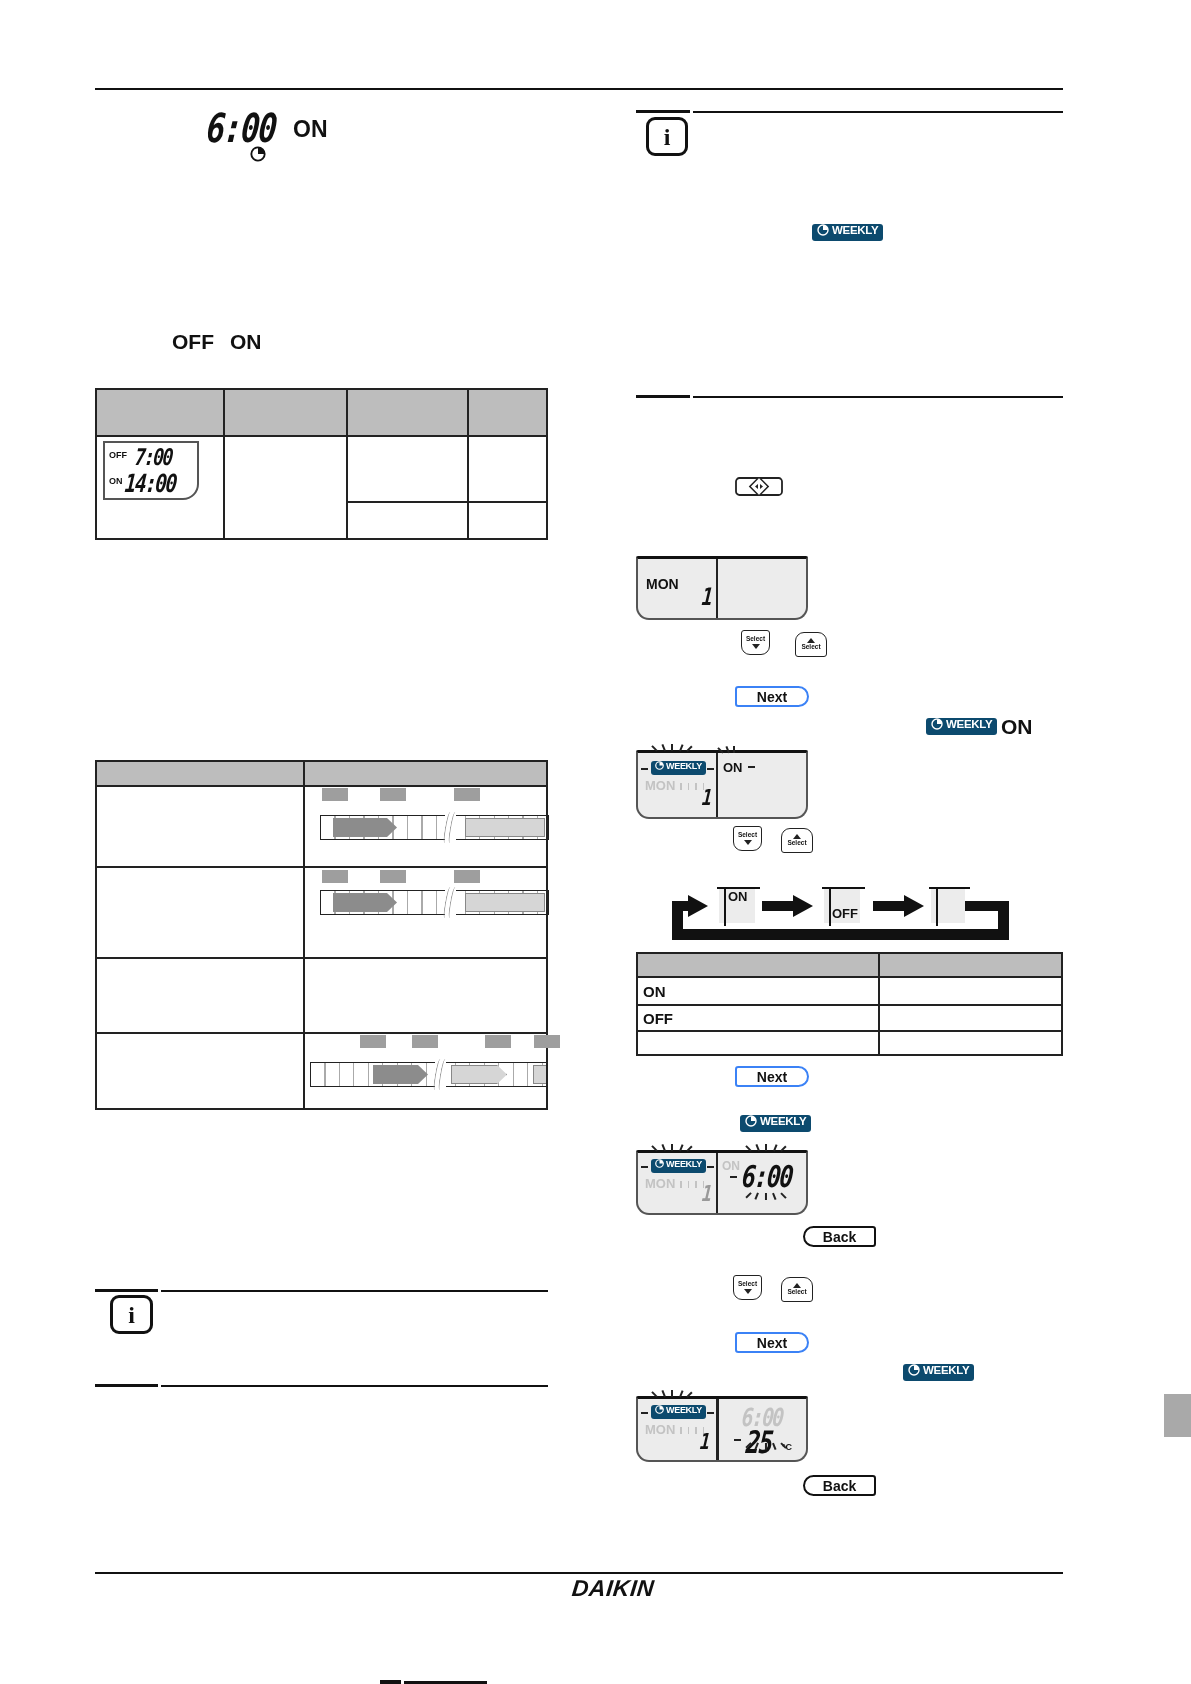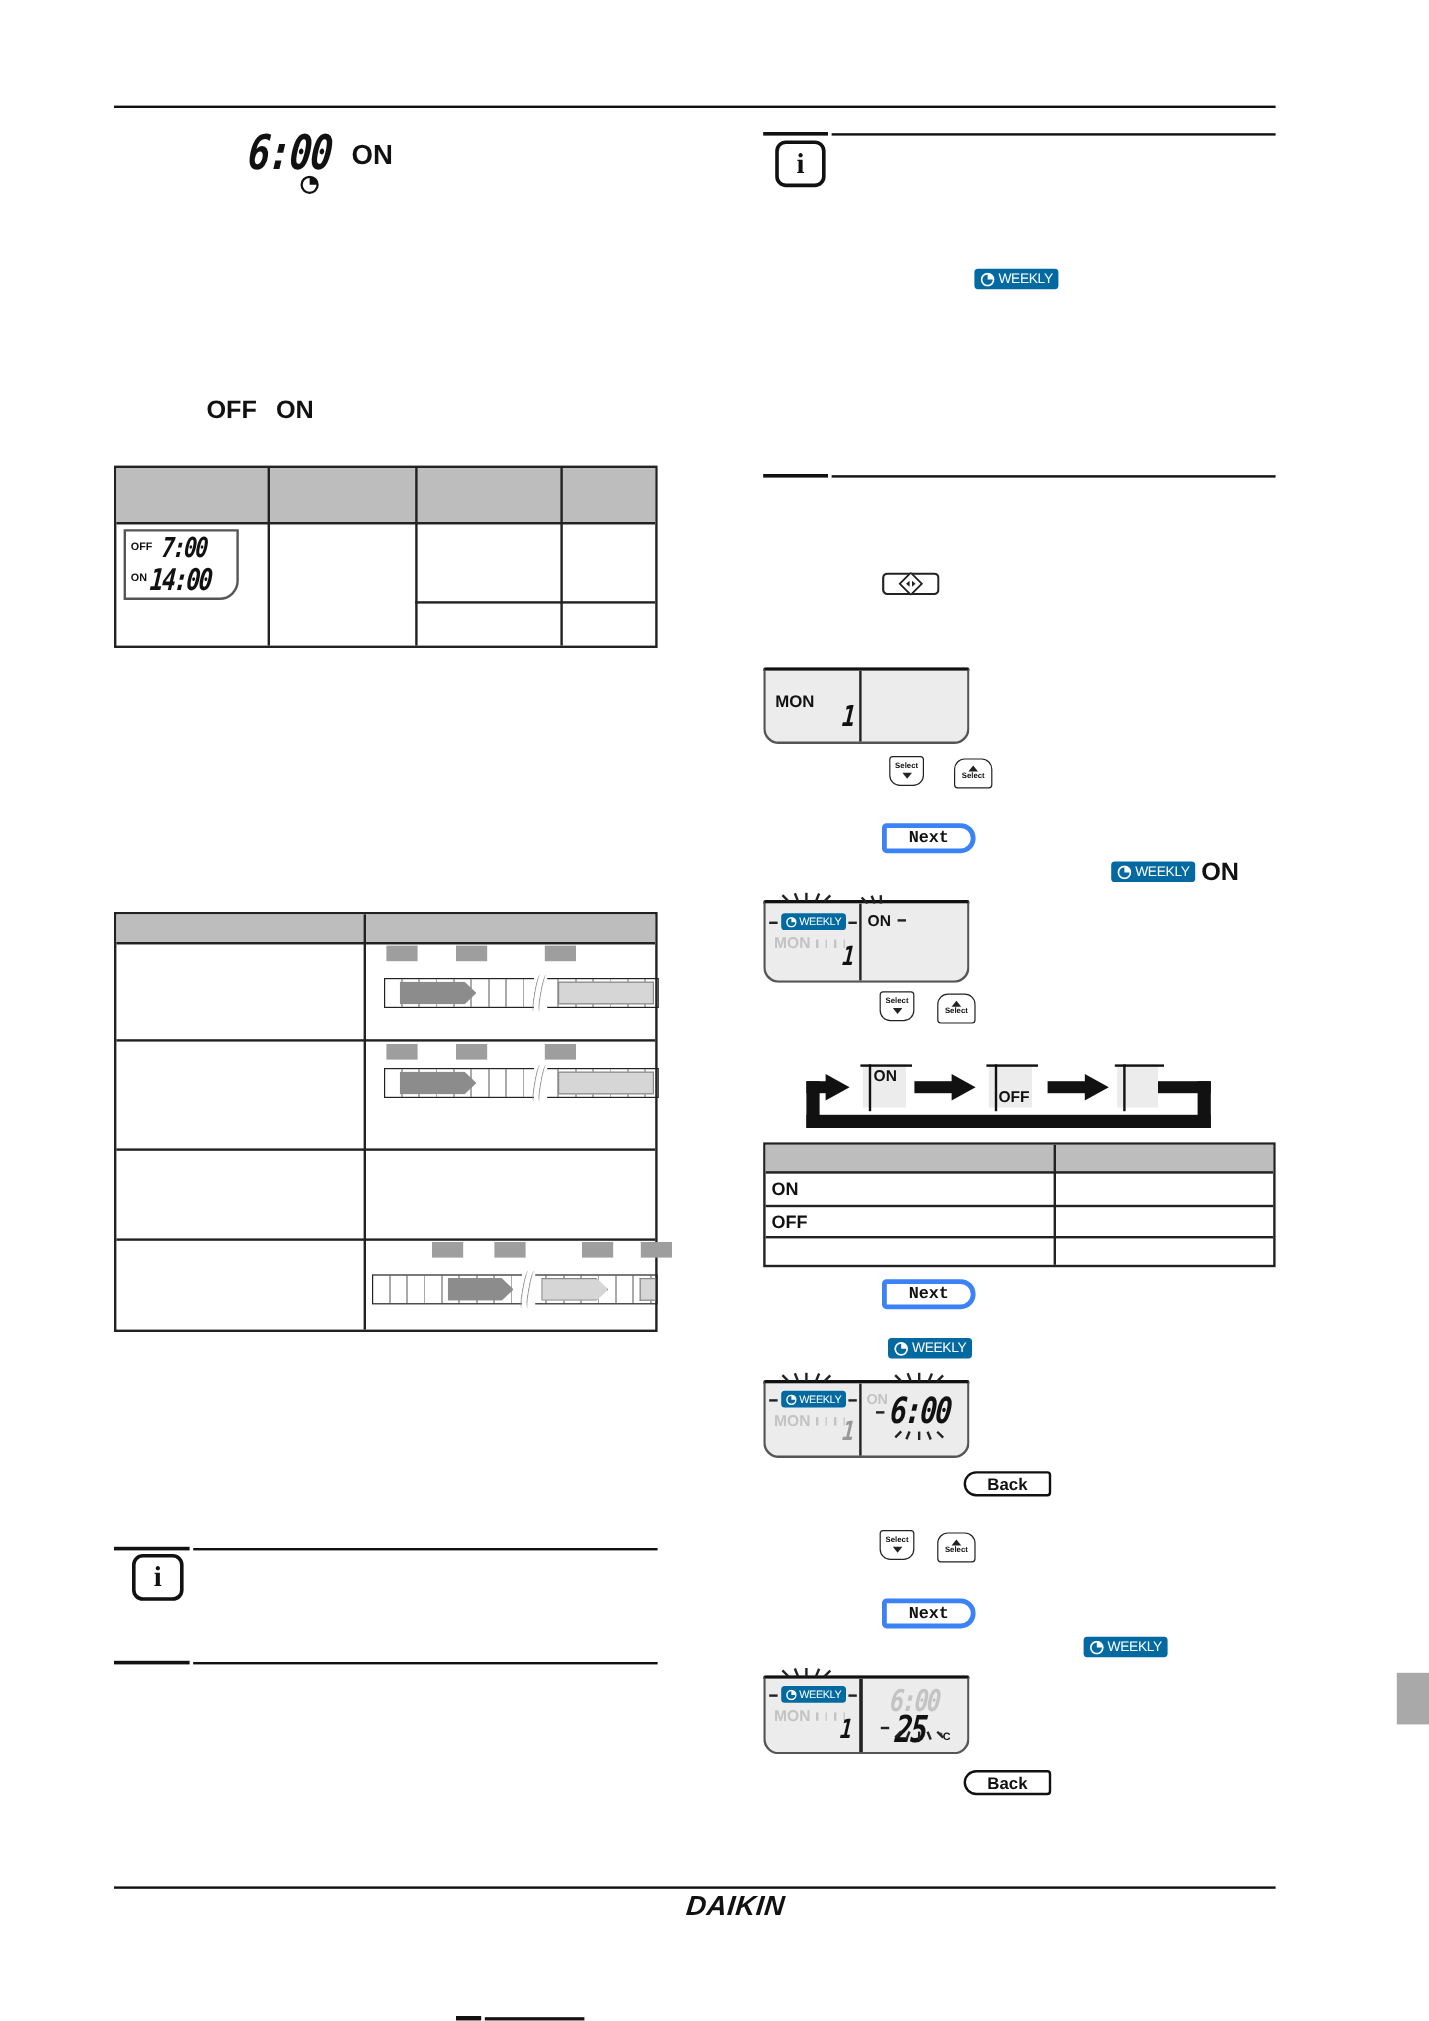"WEEKLY" .wk { align-items: center -> none; background: #0369a1 -> #0c4a6e; font-weight: normal -> bold }
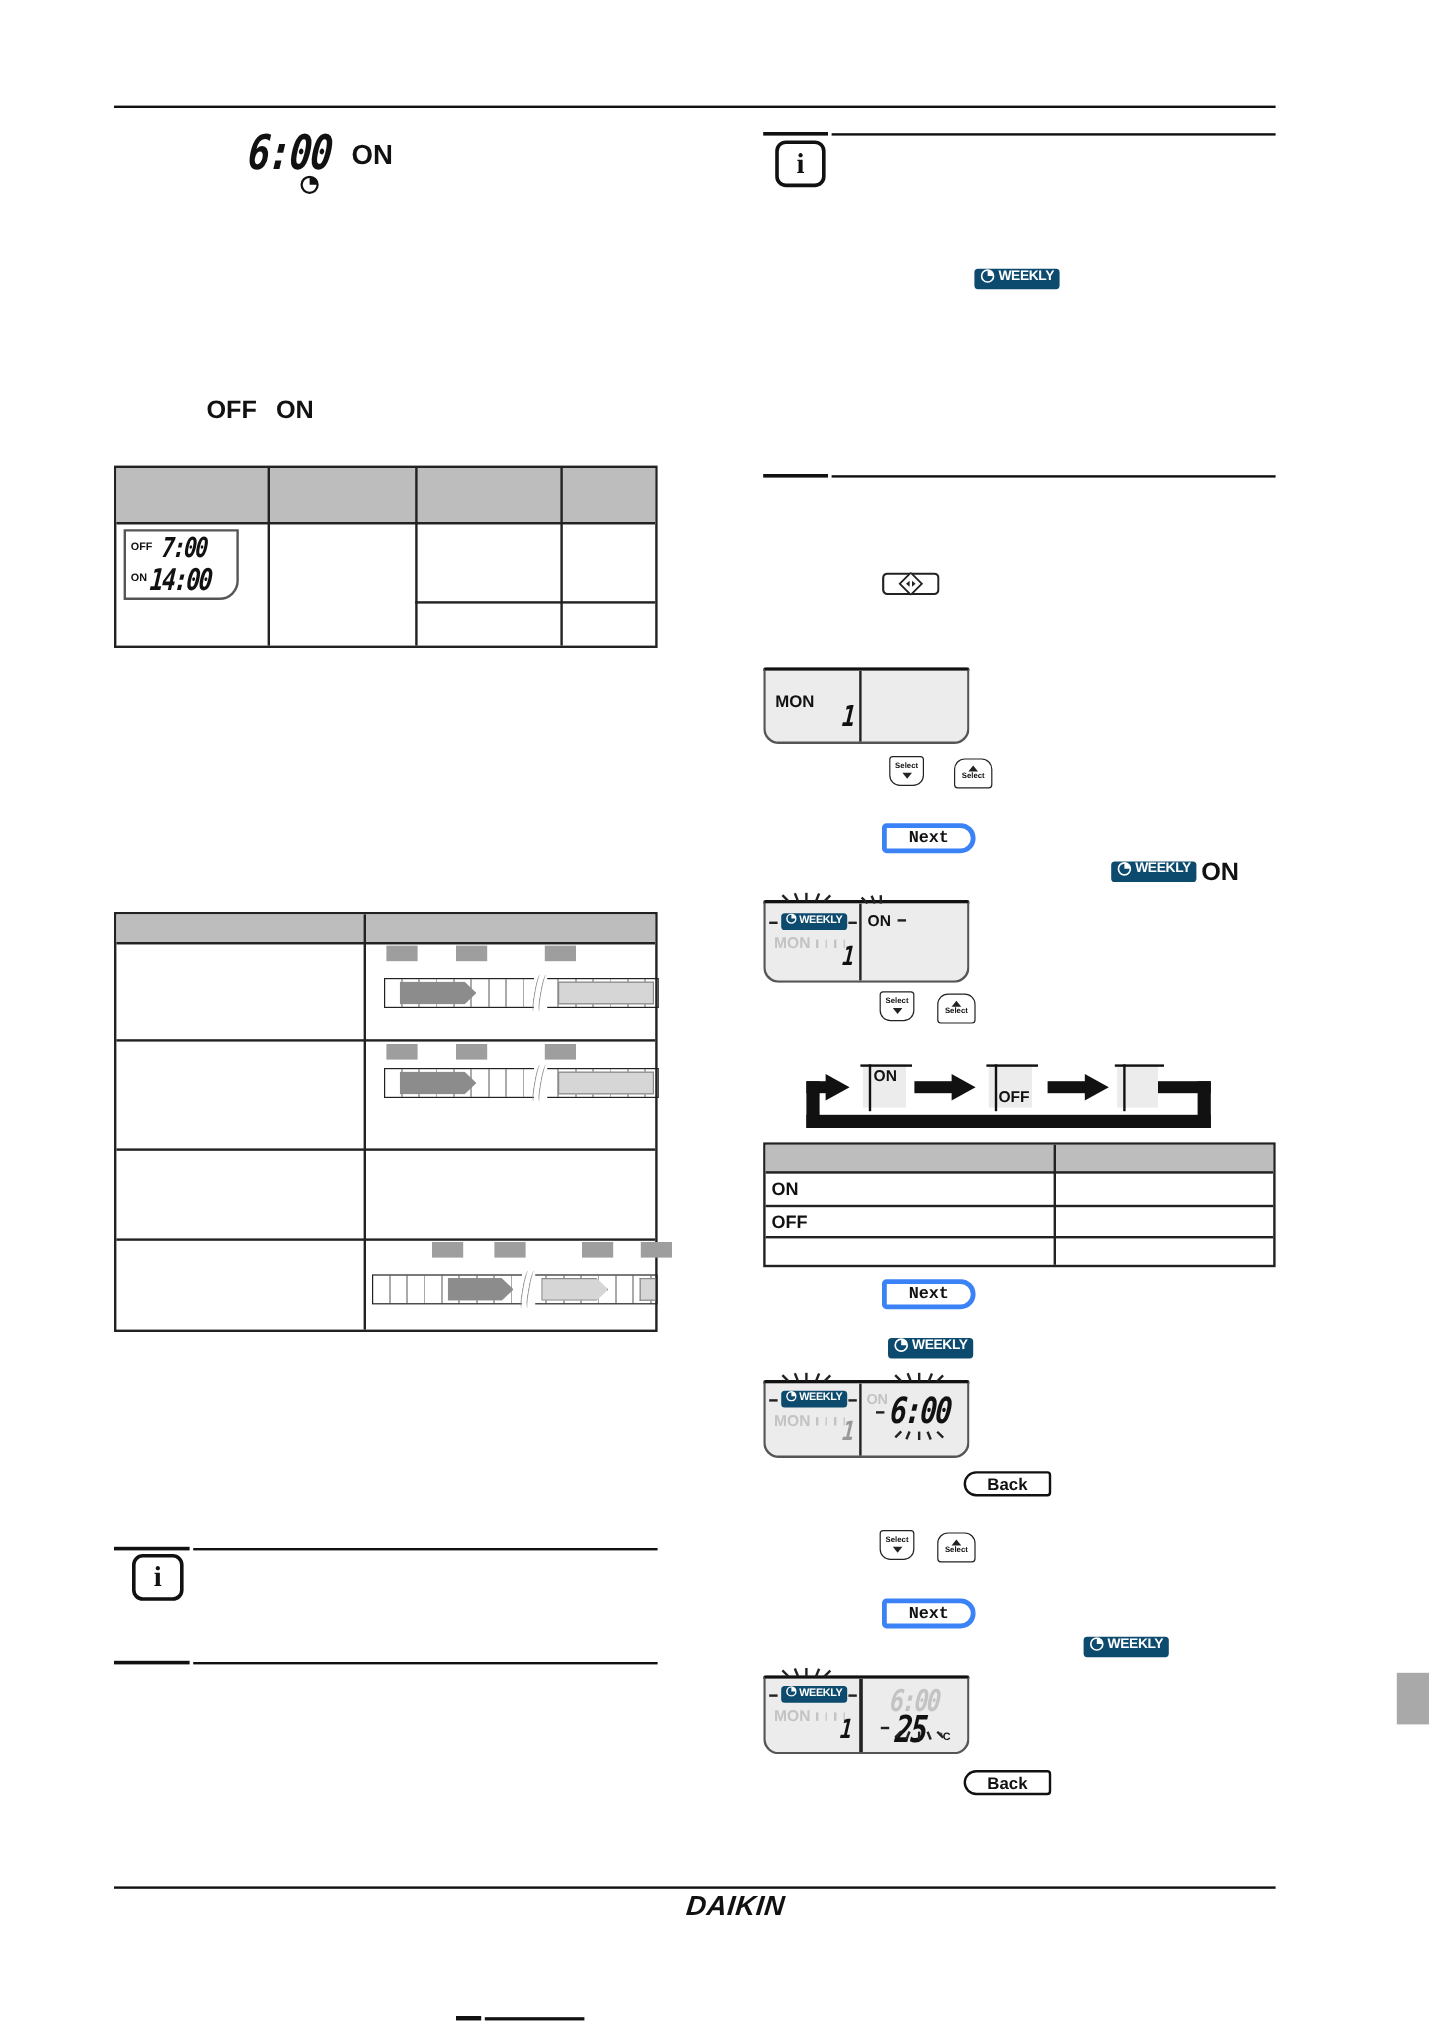"Next" .btn-next { border: 4px solid #3b82f6 -> 2px solid #3b82f6; font-family: Liberation Mono, monospace -> none }
